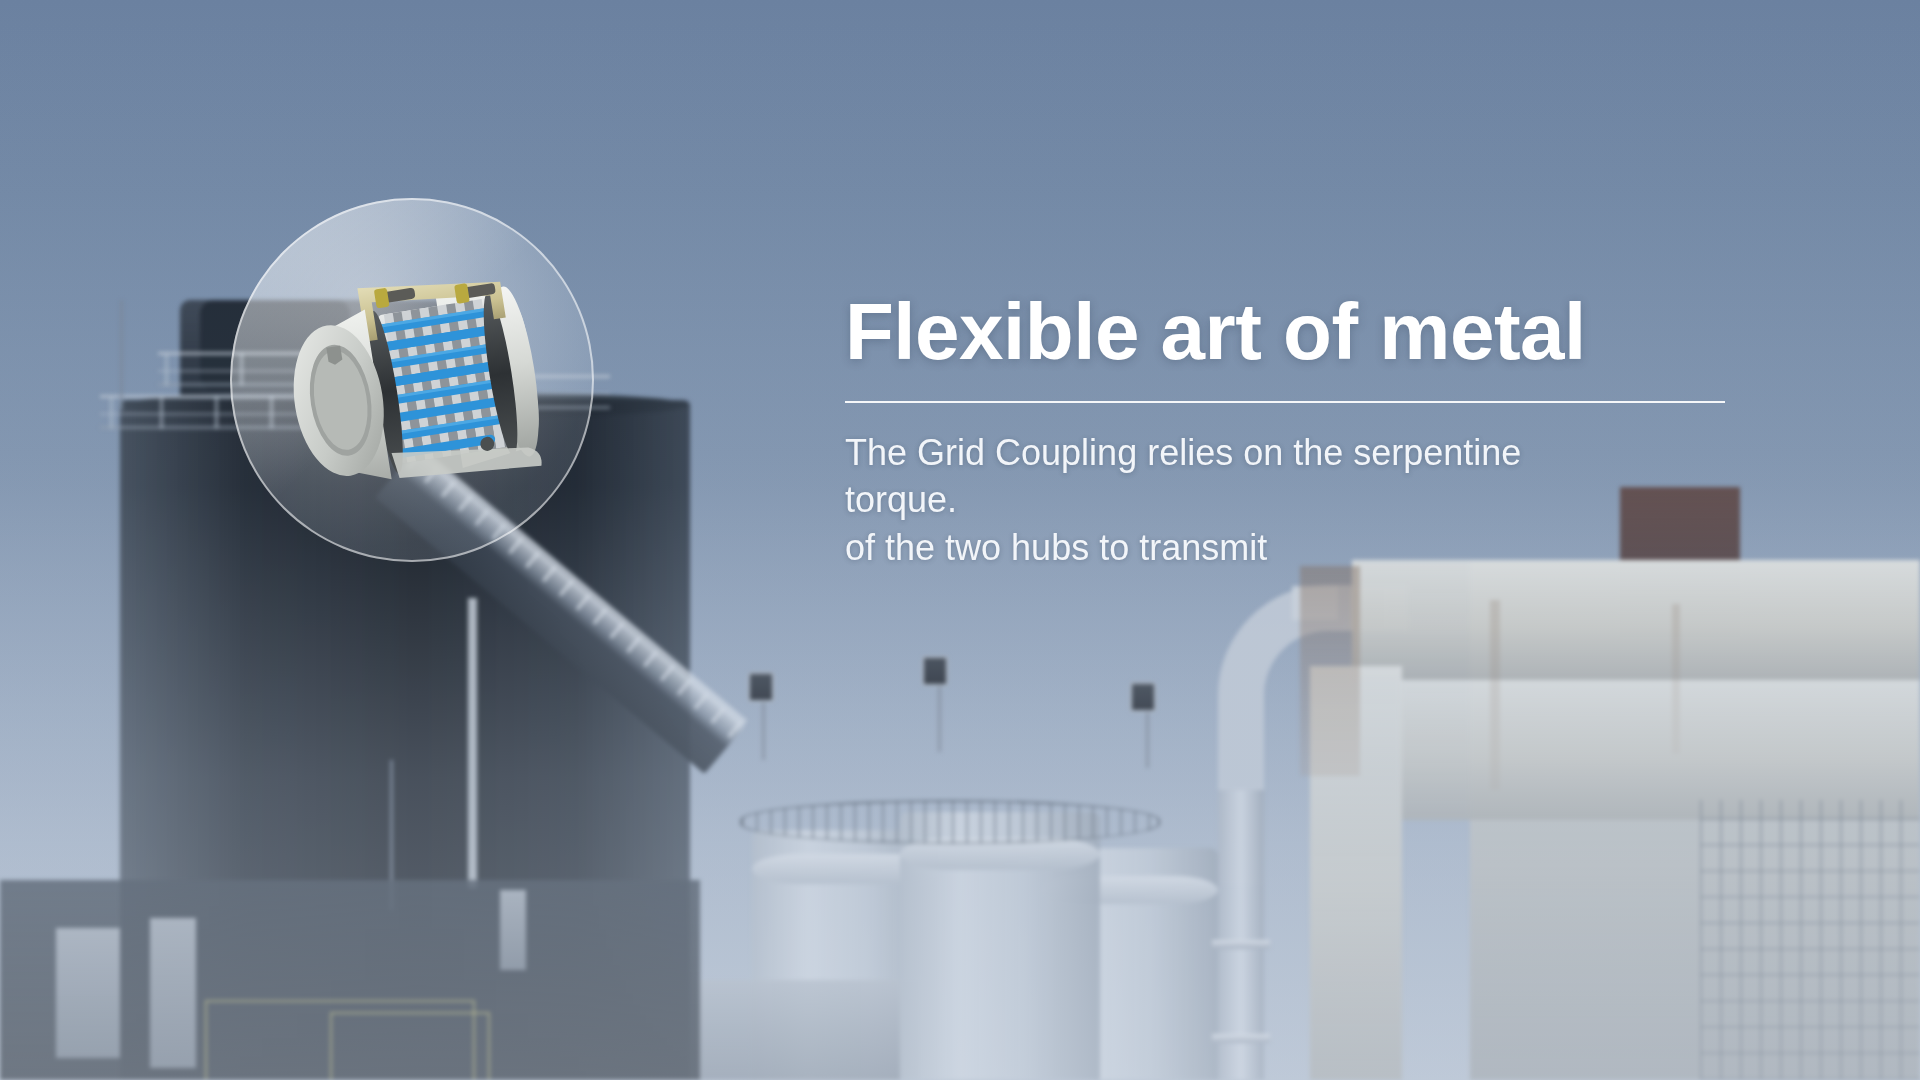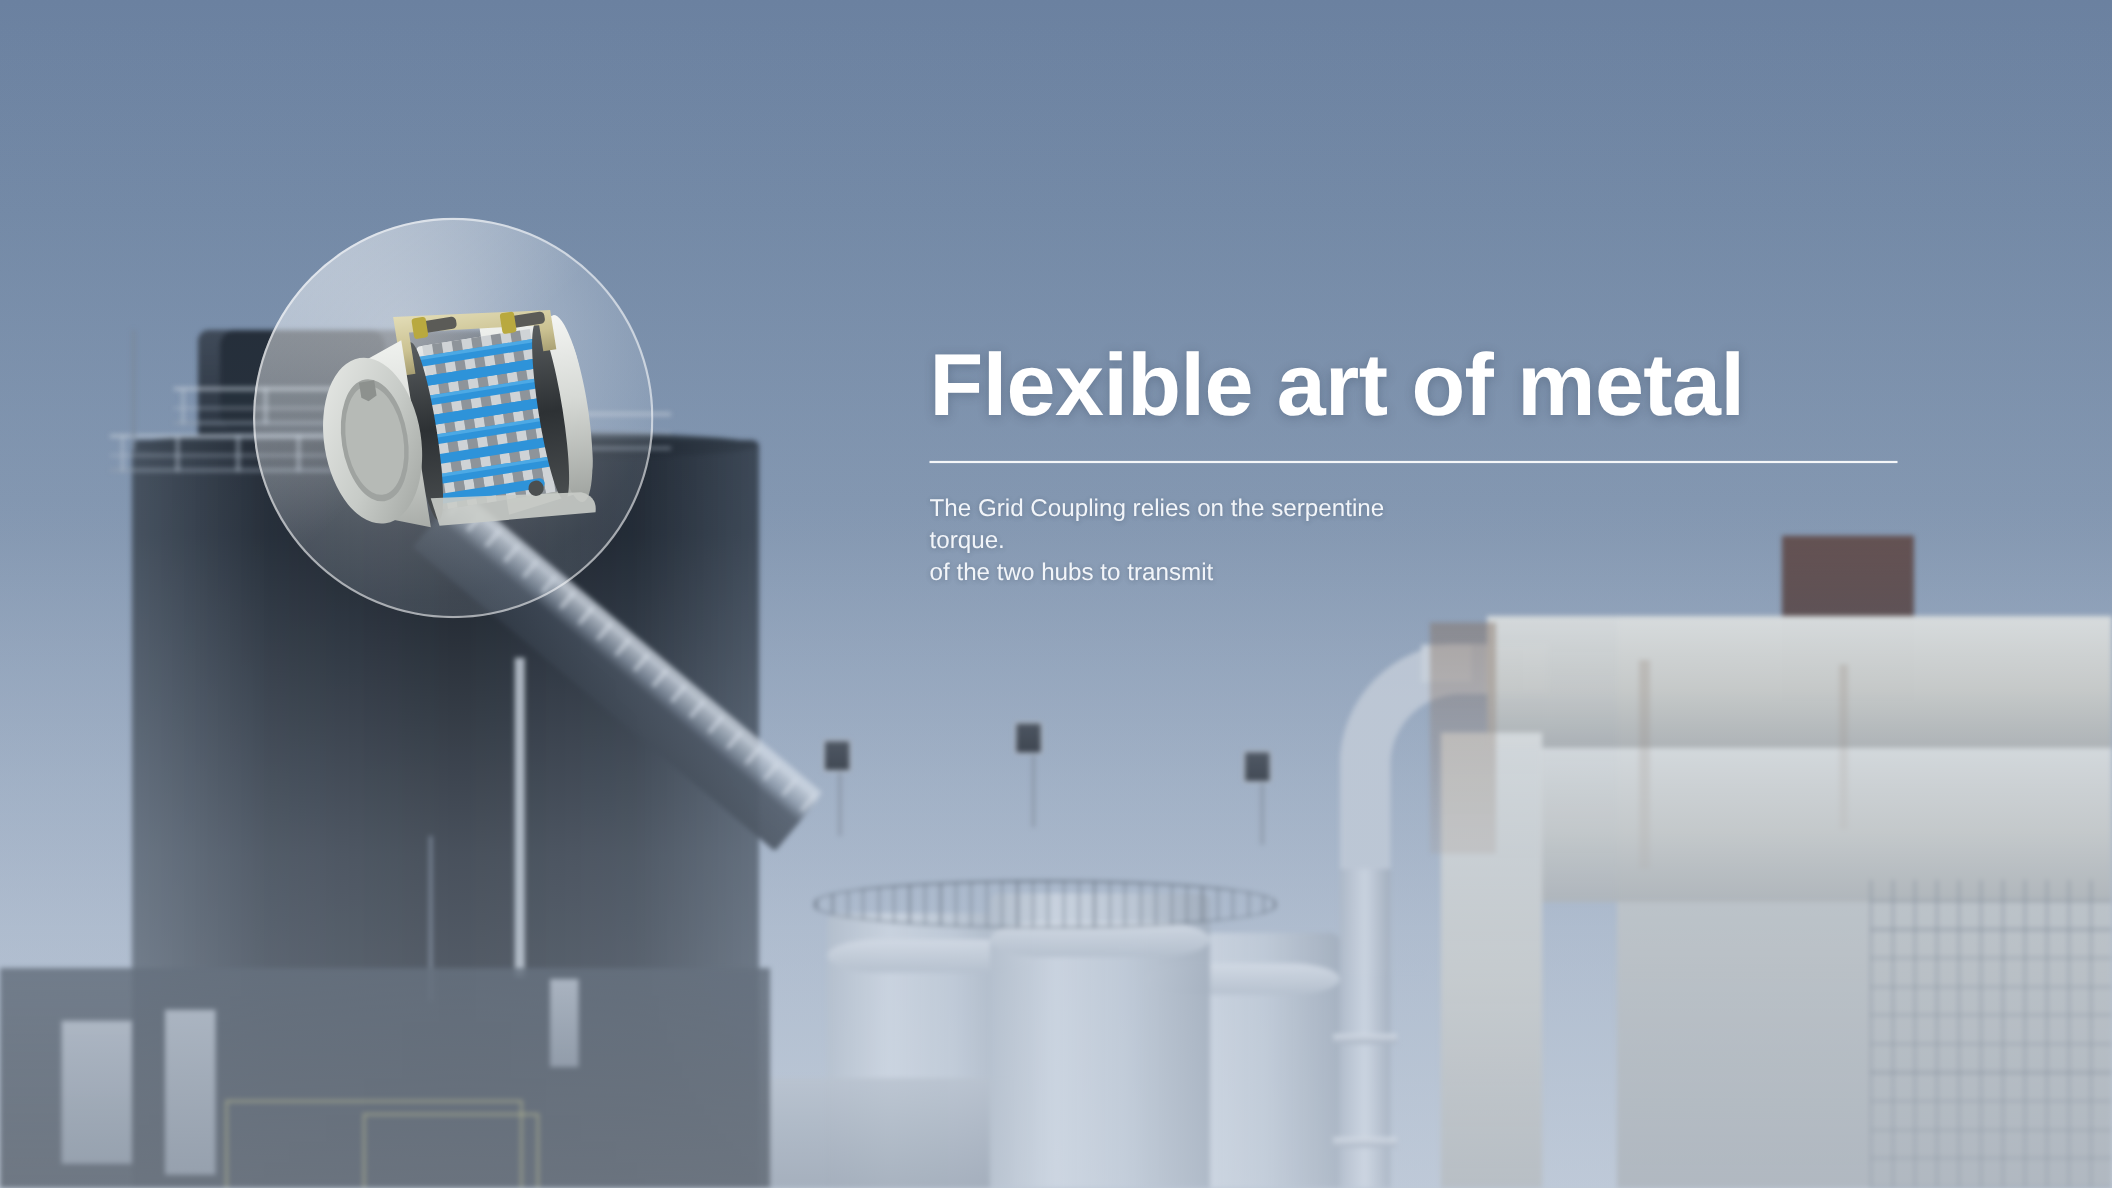"Flexible art of metal" .headline { margin-top: 22px -> 4px }
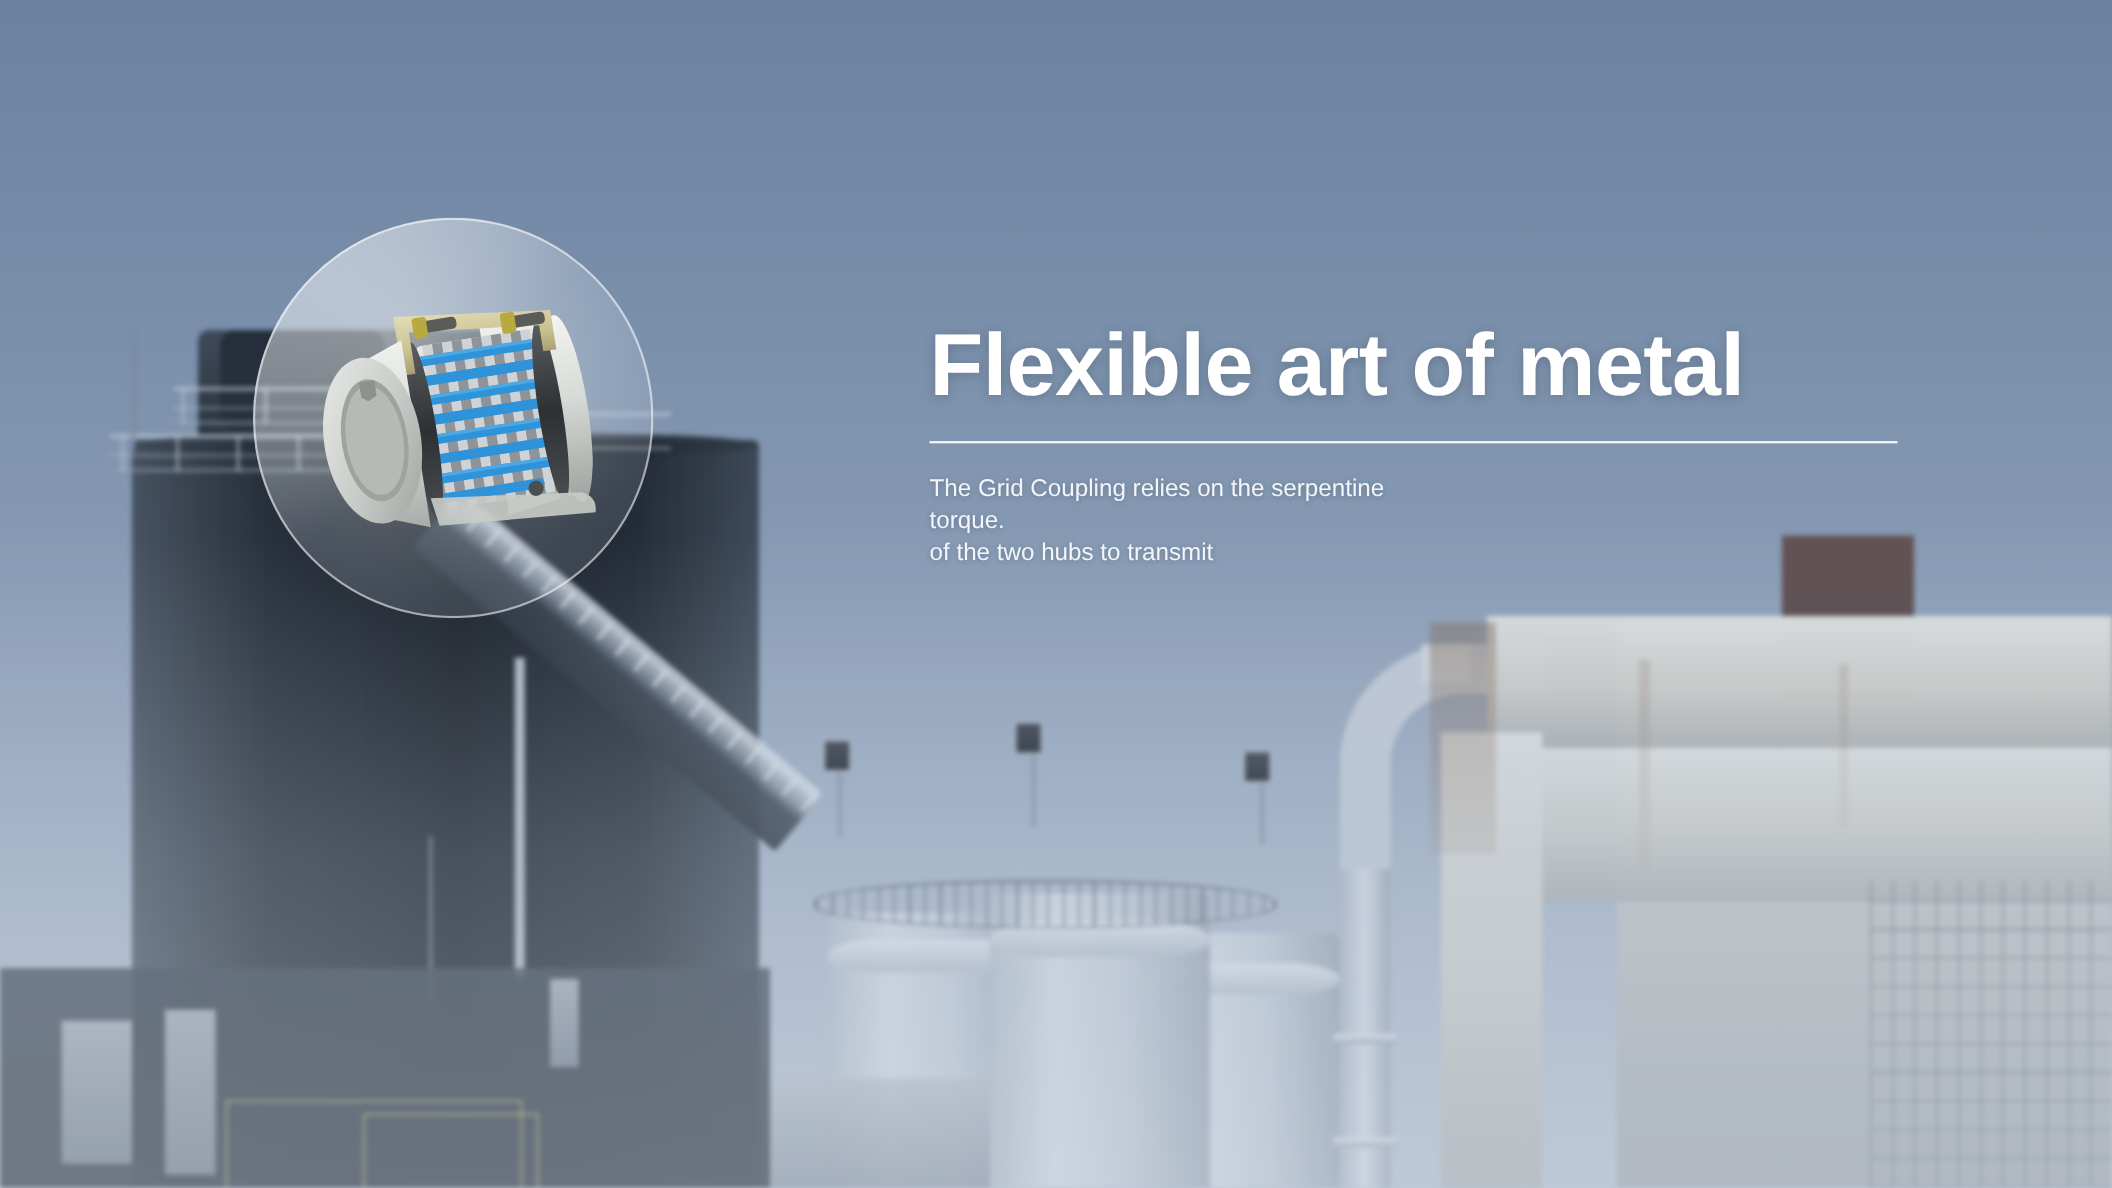"The Grid Coupling relies on" .body-copy { font-size: 22px -> 36px }
